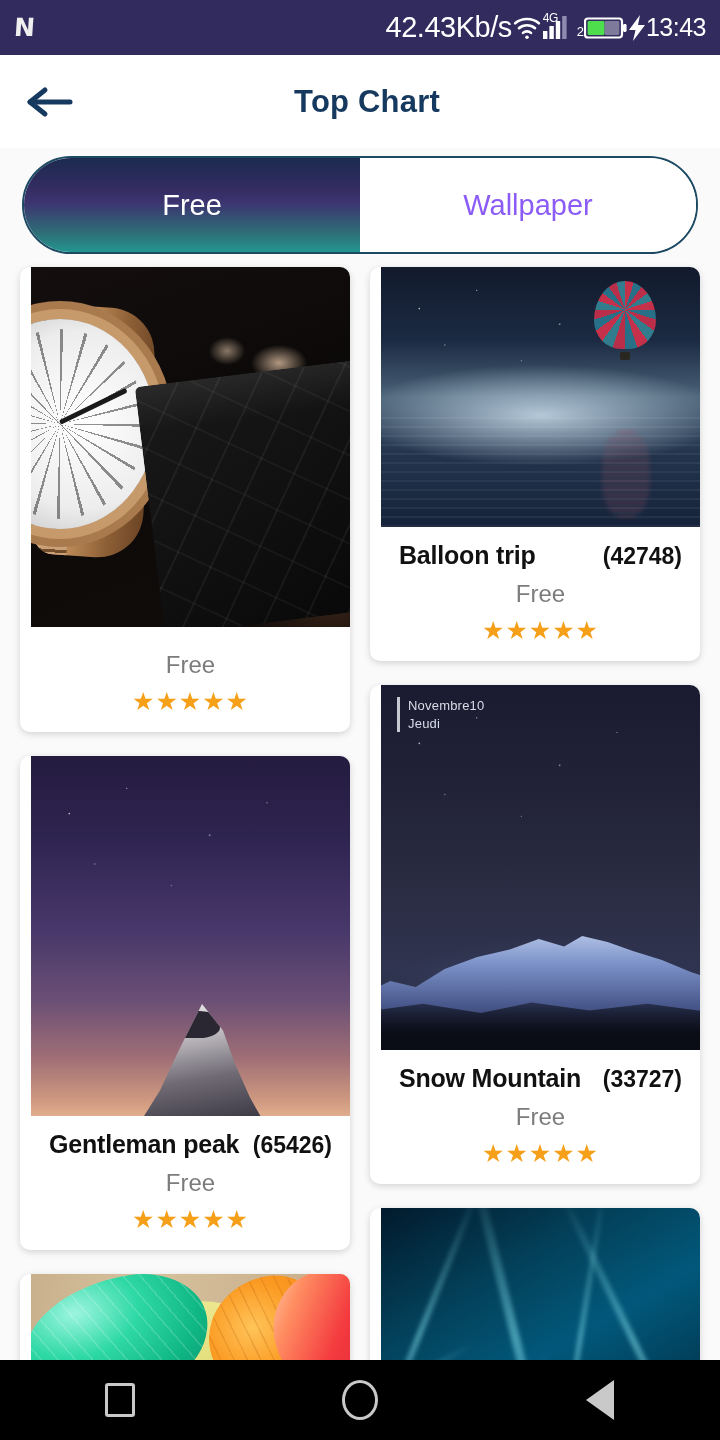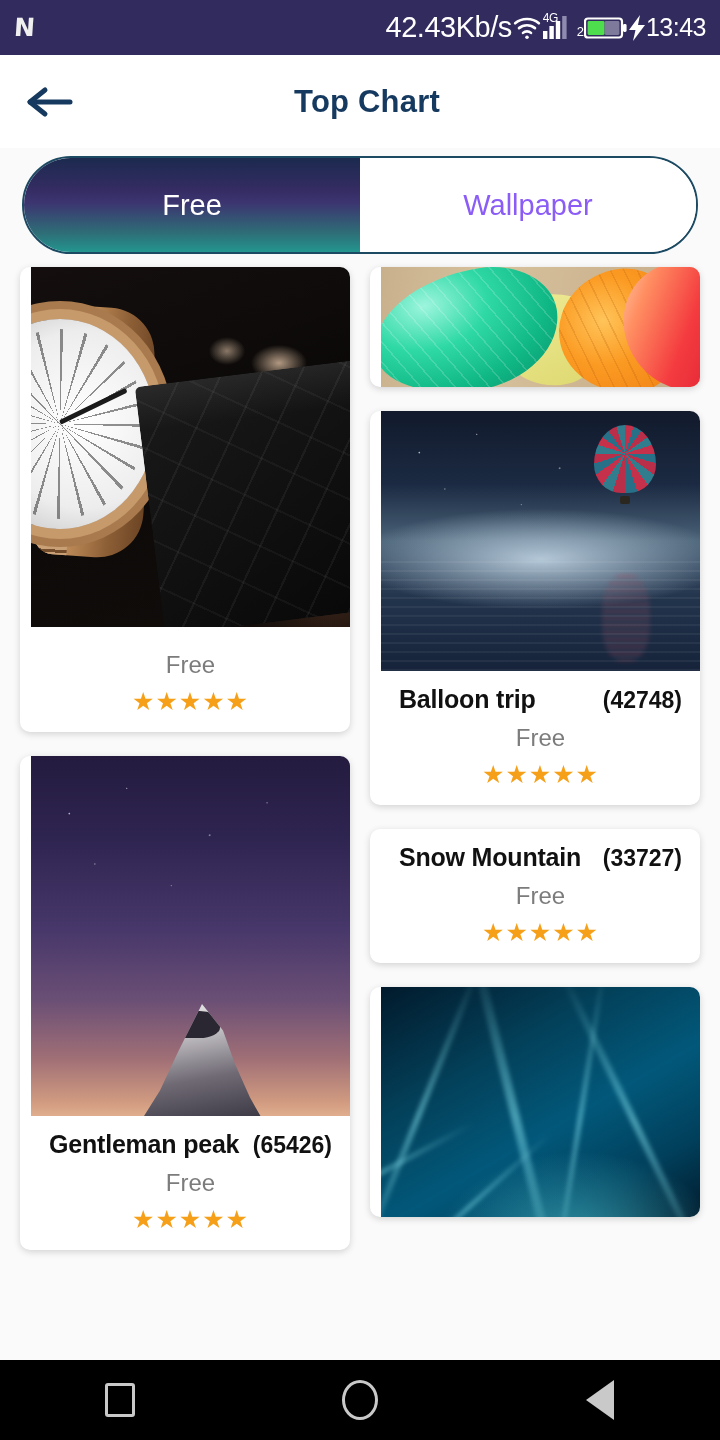"Novembre10" div.thumb { html: none -> <div> <div></div> <div> <div>Novembre10</div> <div>Jeudi</div> </div> <div></div> <div></div> </div> }
